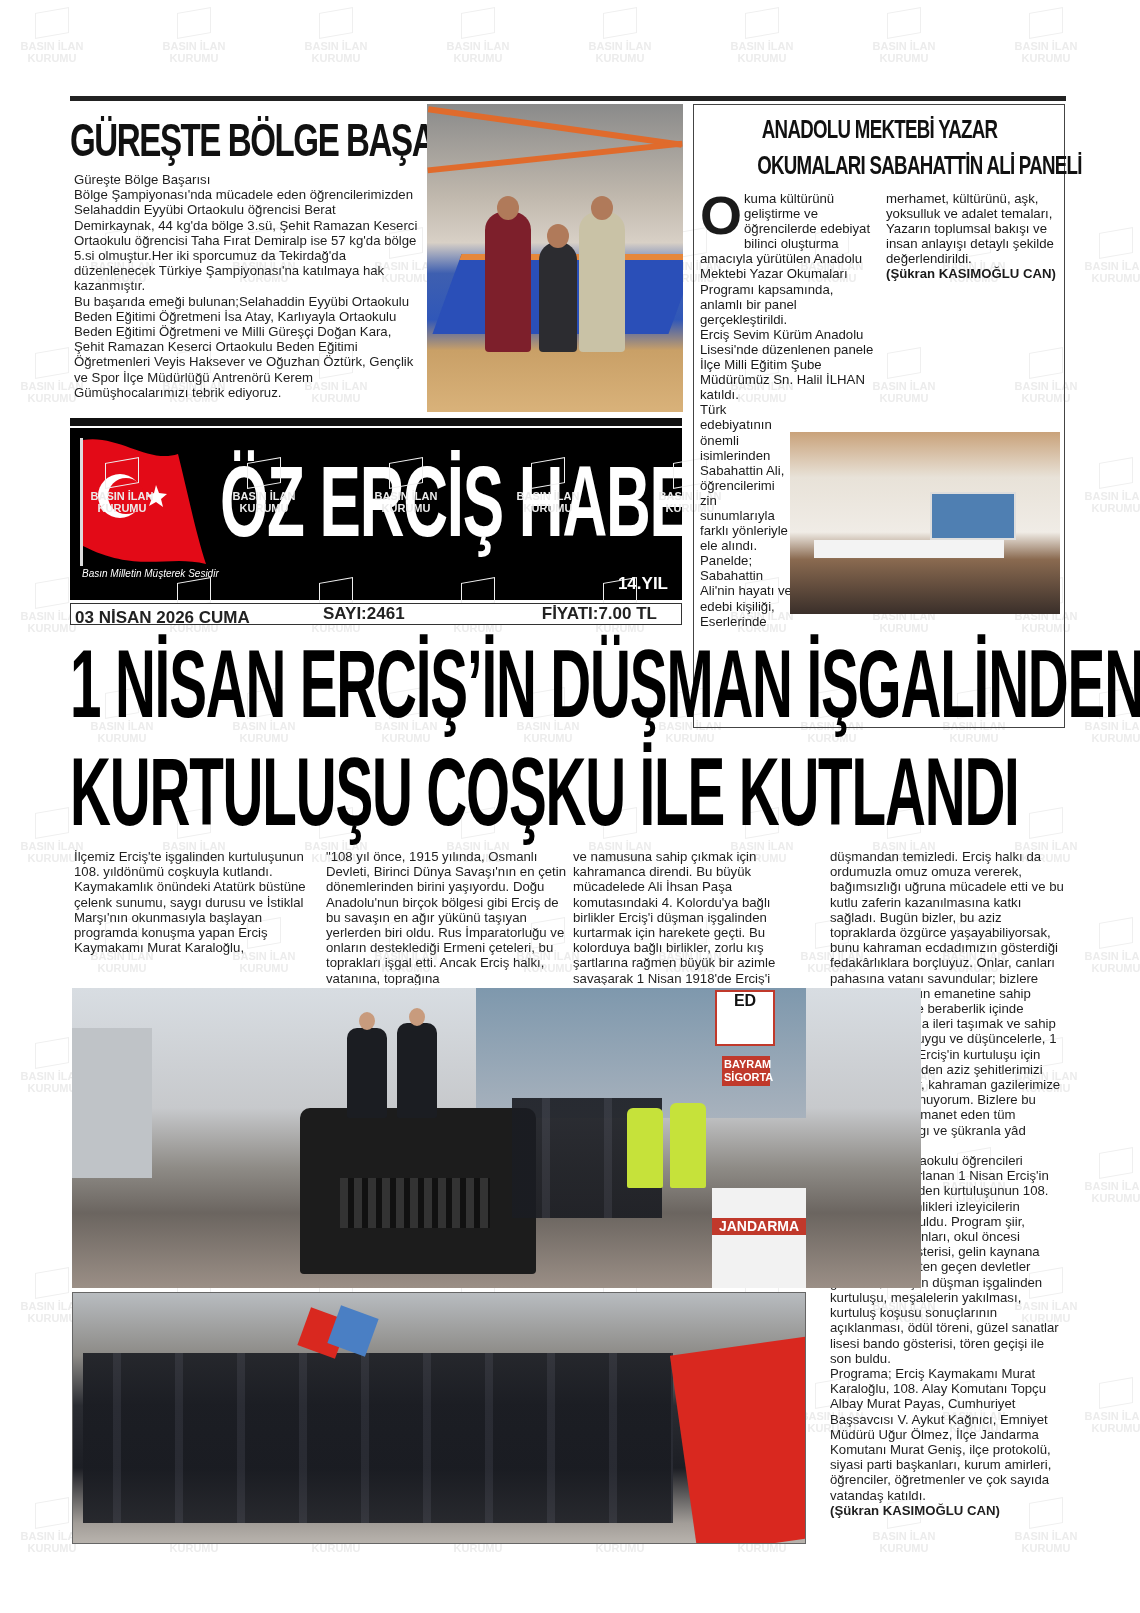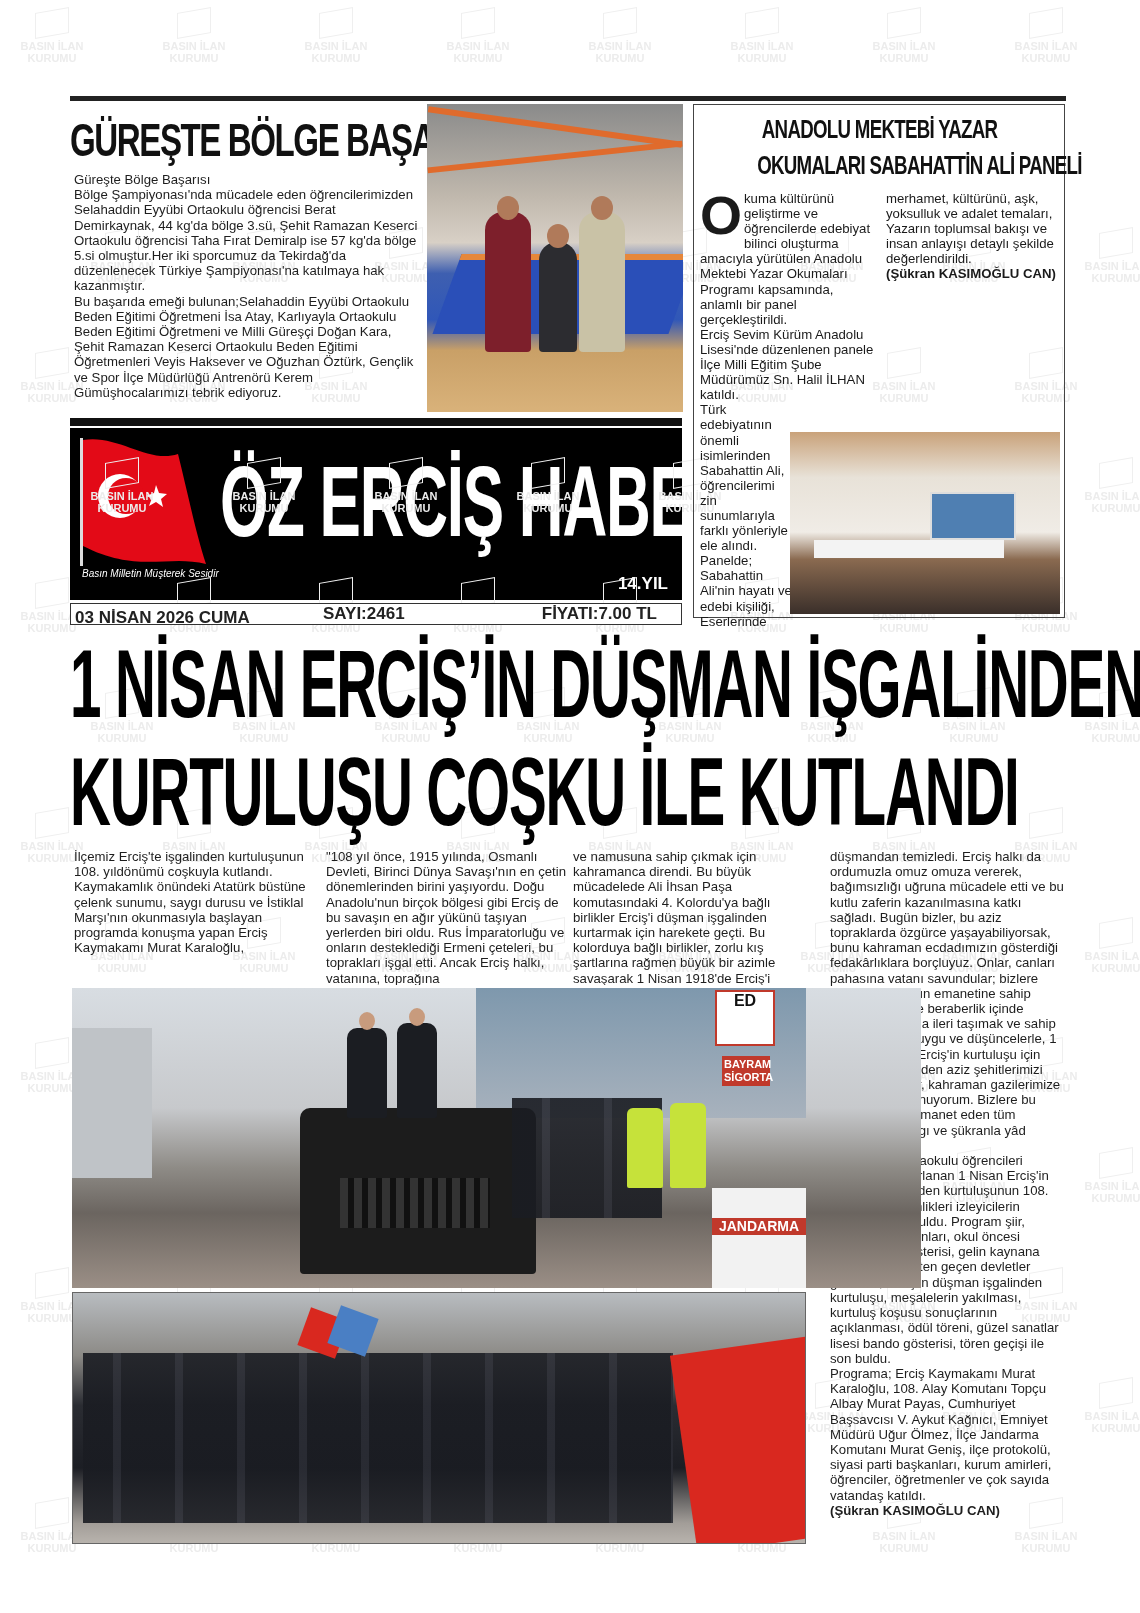"ANADOLU MEKTEBİ YAZAR" .panel-box { height: 514px -> 624px }
